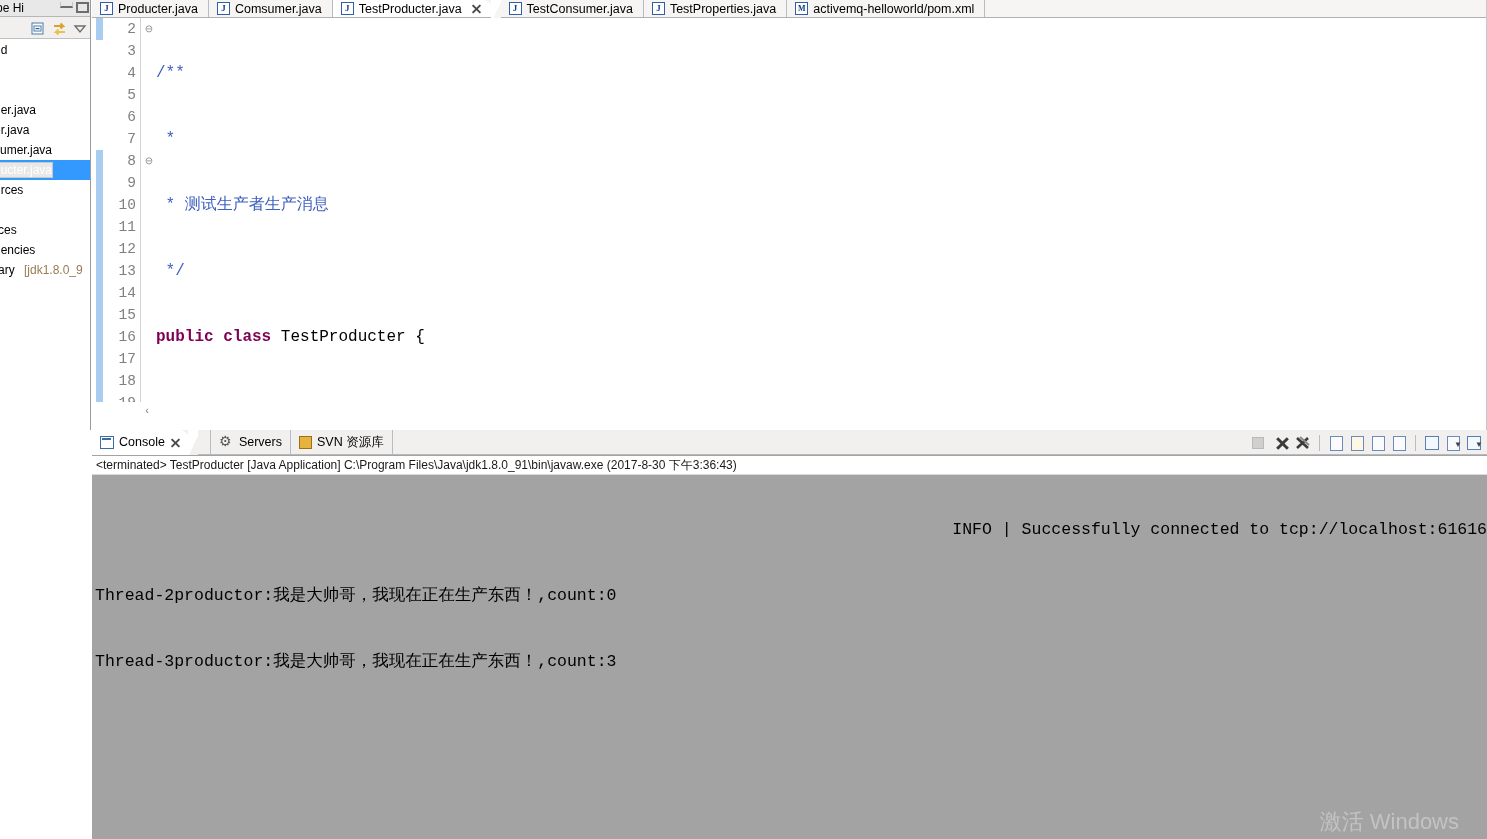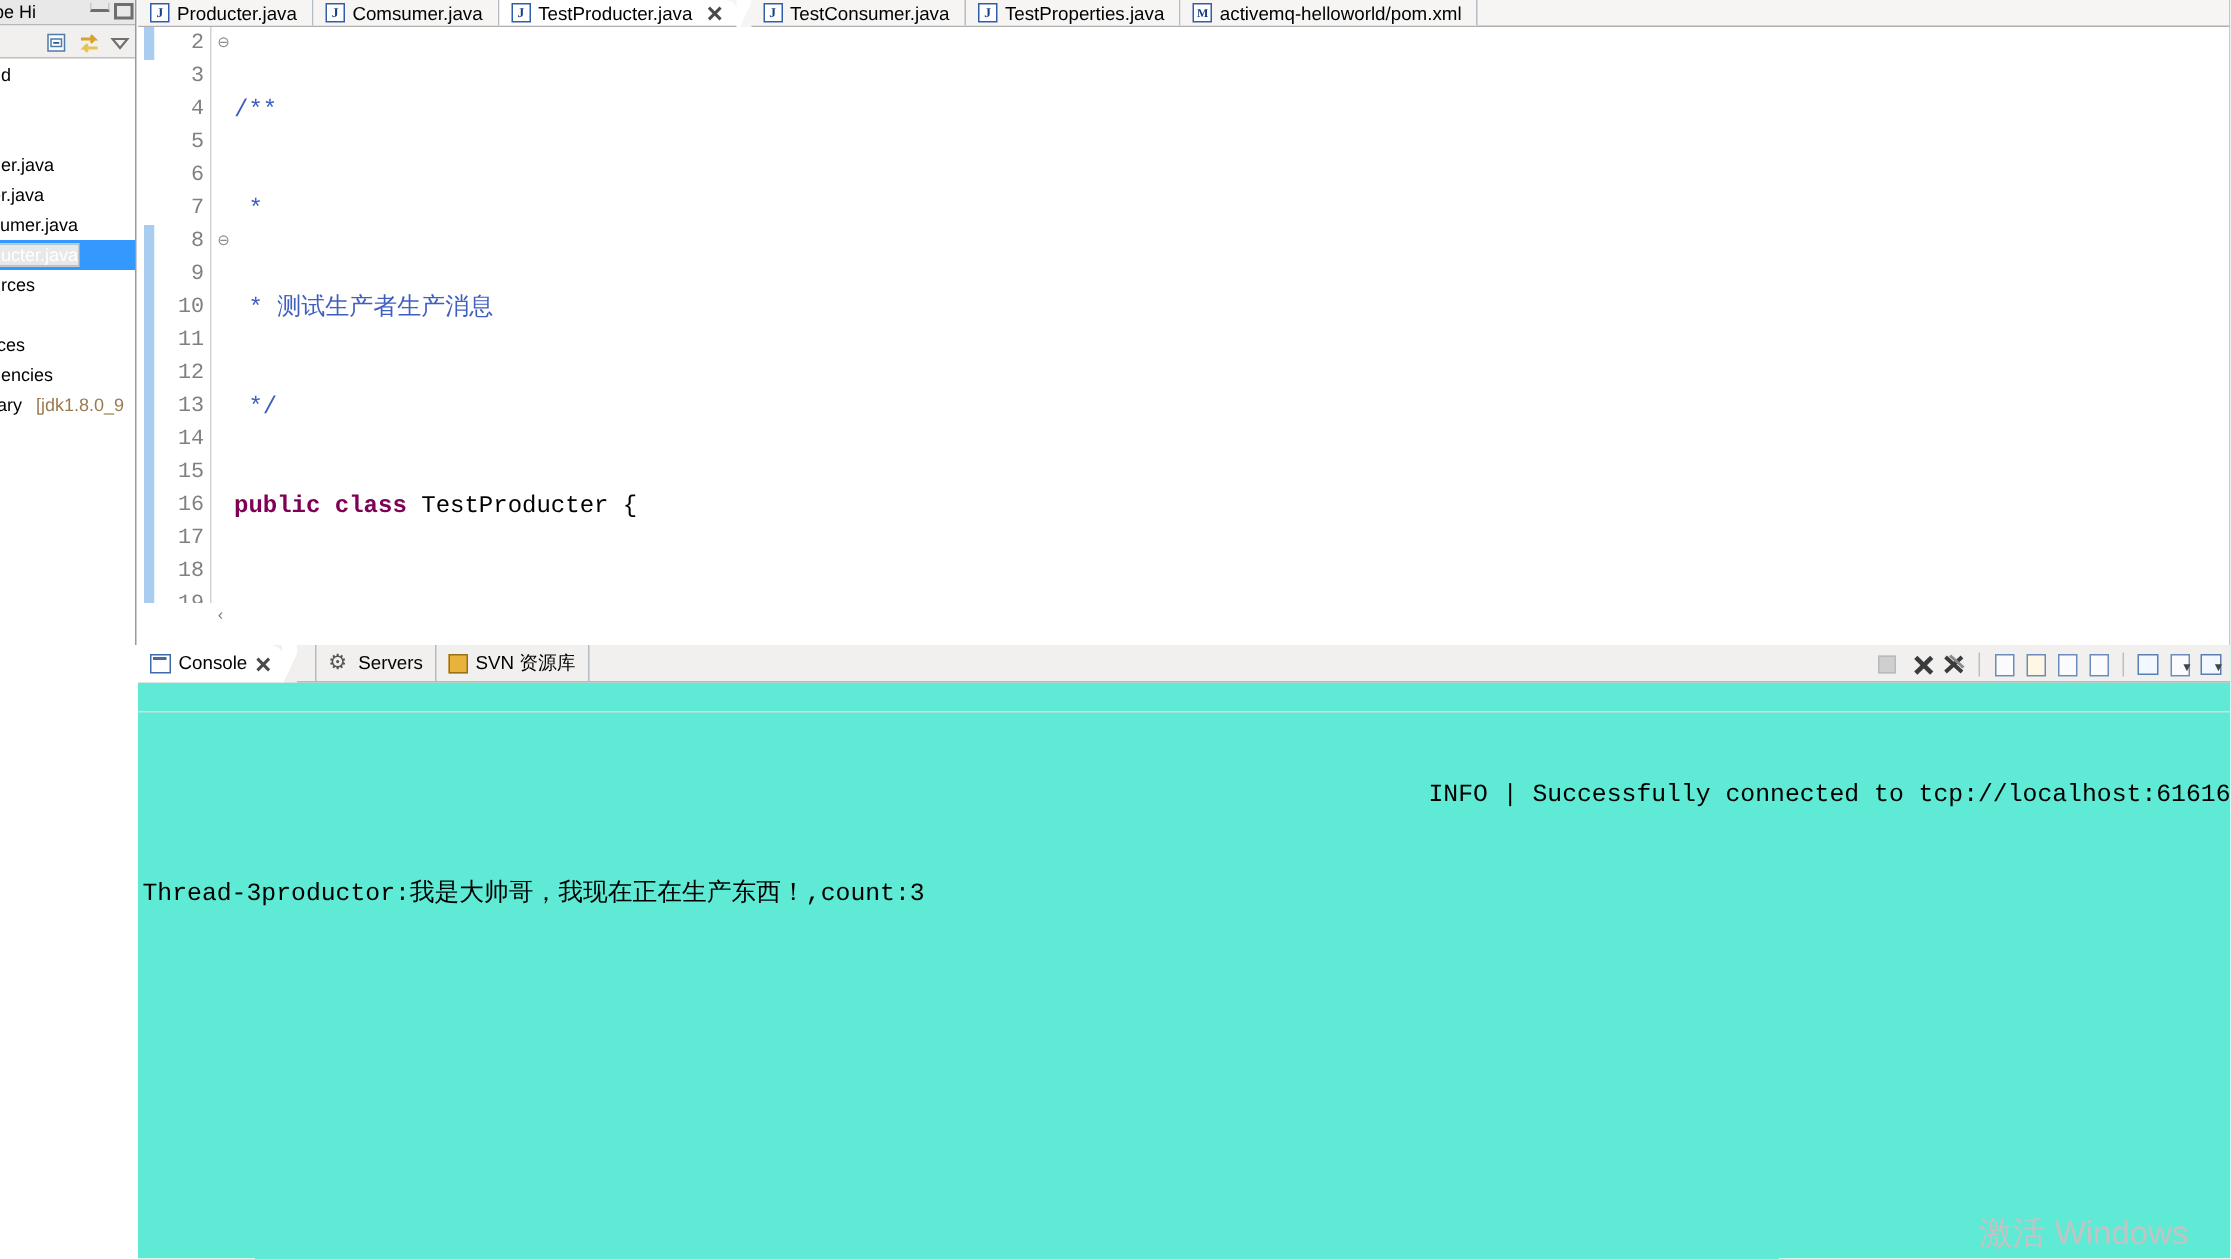"Console" .console-panel { background: #5eead4 -> #a3a3a3 }
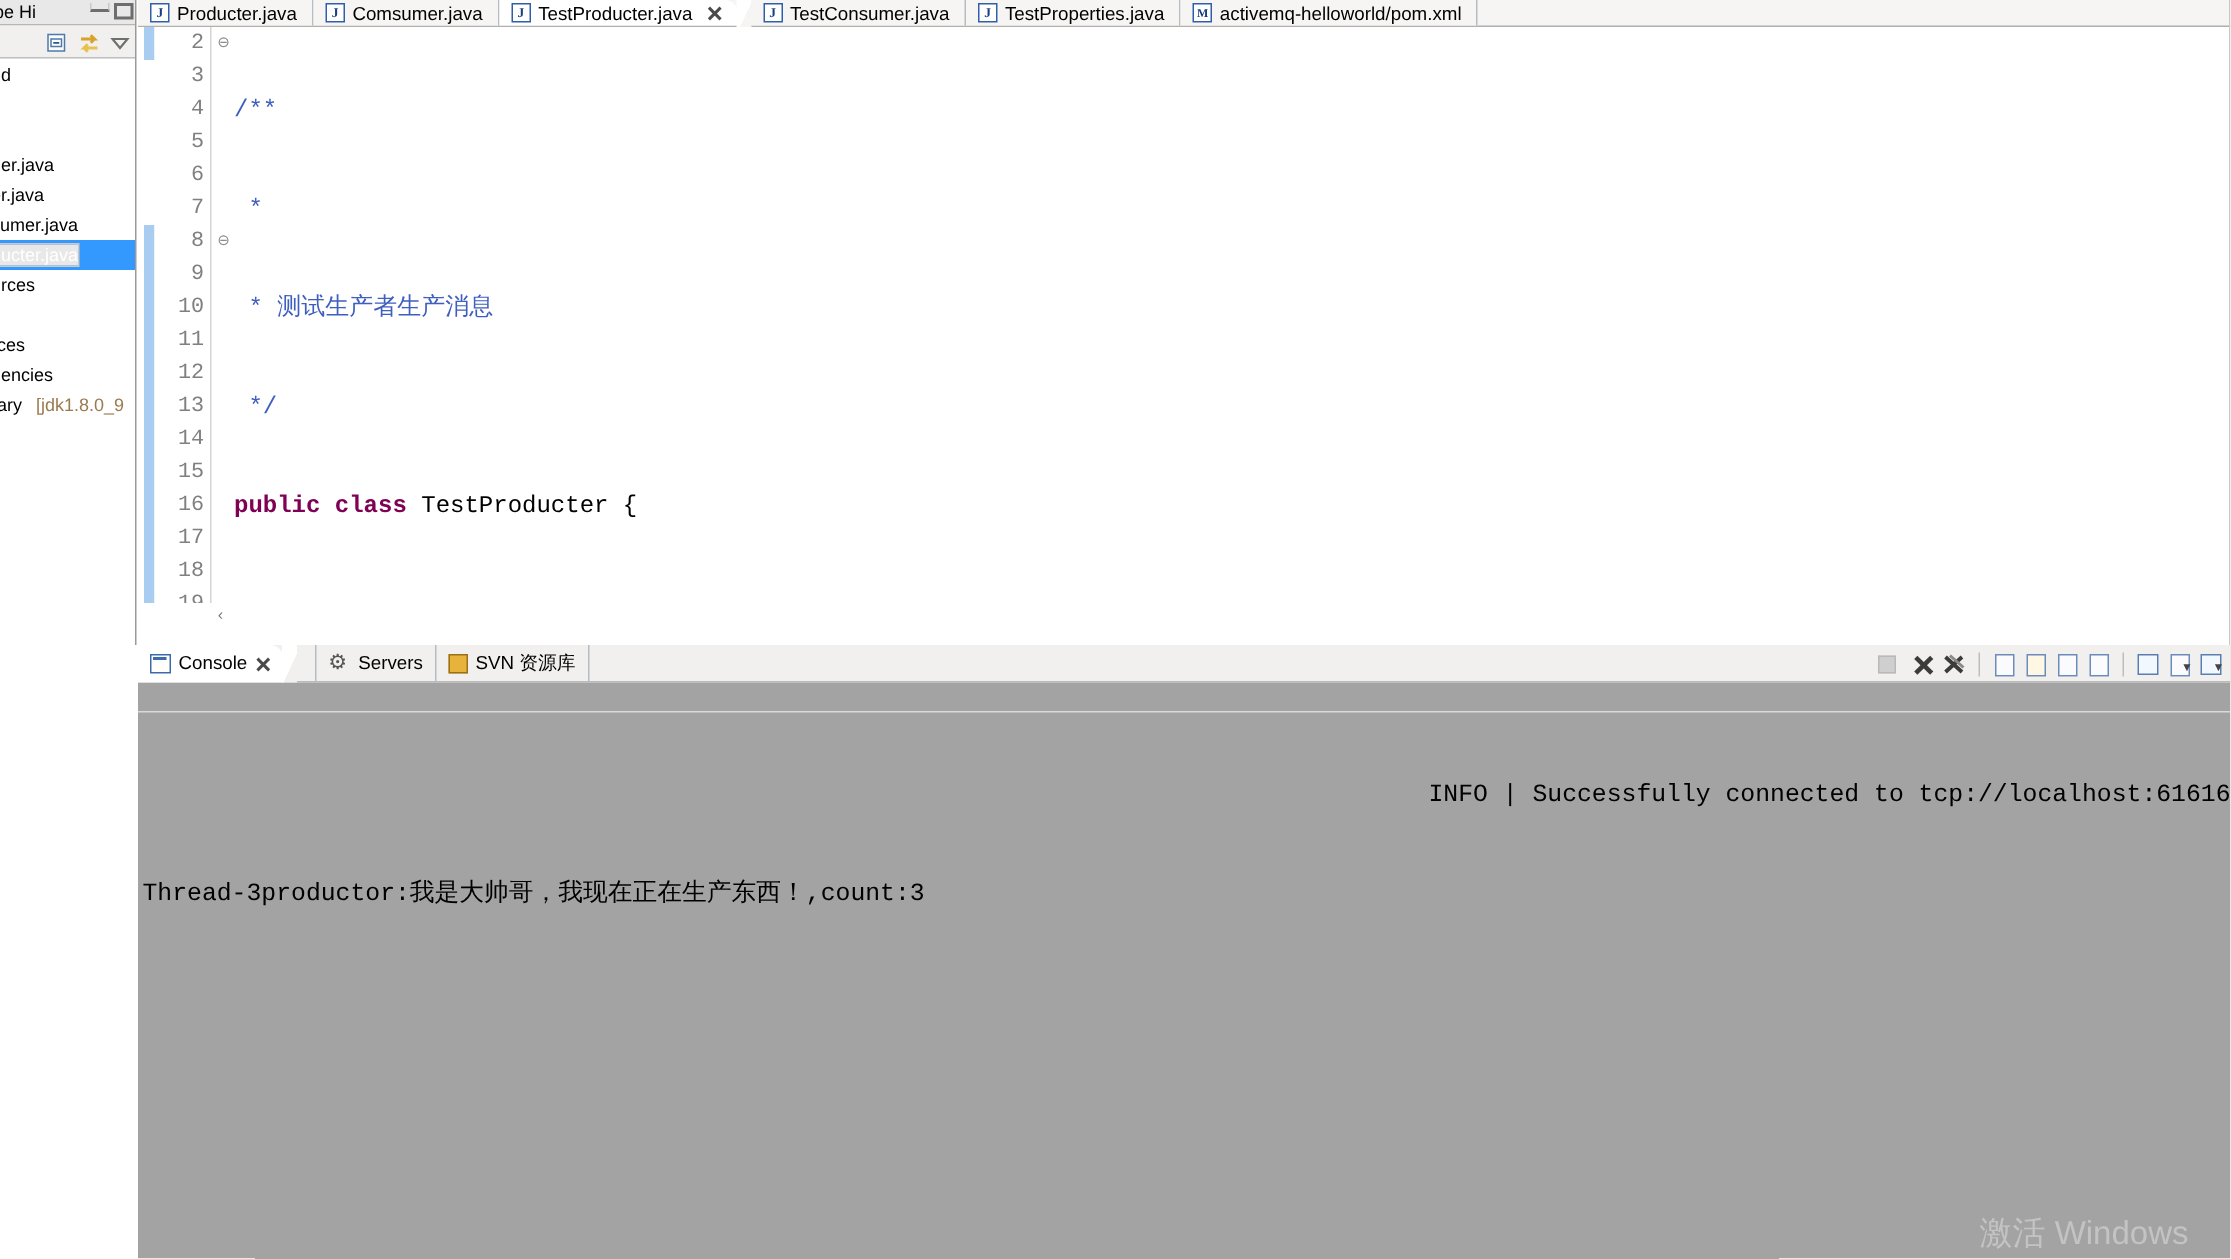"<terminated> TestProducter [Java" div.cons-status { html: none -> <div>&lt;terminated&gt; TestProducter [Java Application] C:\Program Files\Java\jdk1.8.0_91\bin\javaw.exe (2017-8-30 下午3:36:43)</div> }
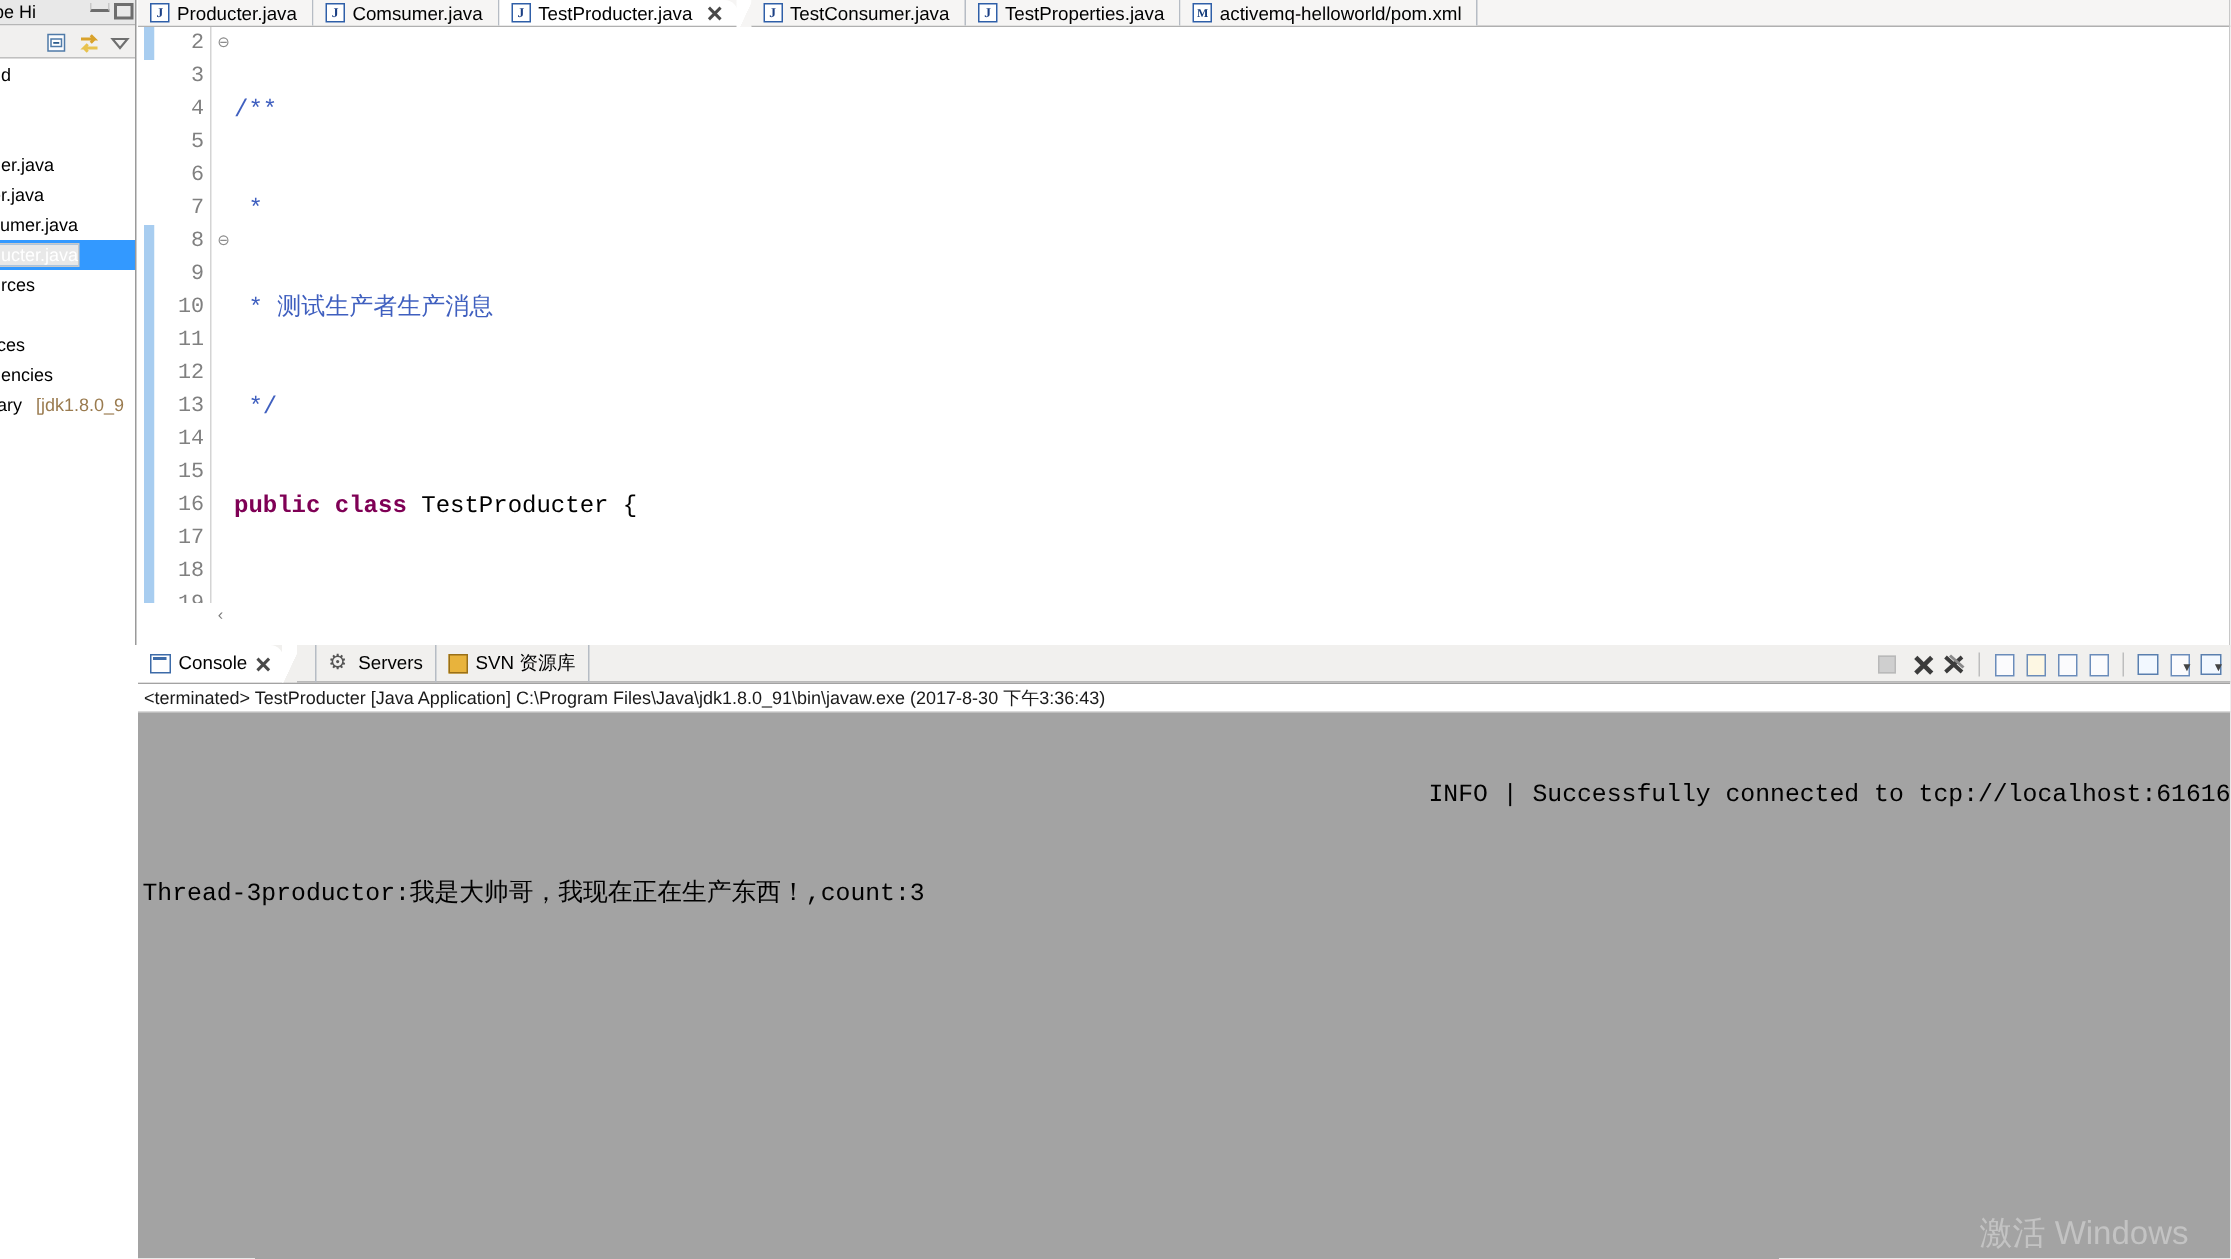"Thread-2productor:我是大帅哥，我现在正在生产东西！,count" div { html: none -> <div>Thread-2productor:我是大帅哥，我现在正在生产东西！,count:0</div> }
